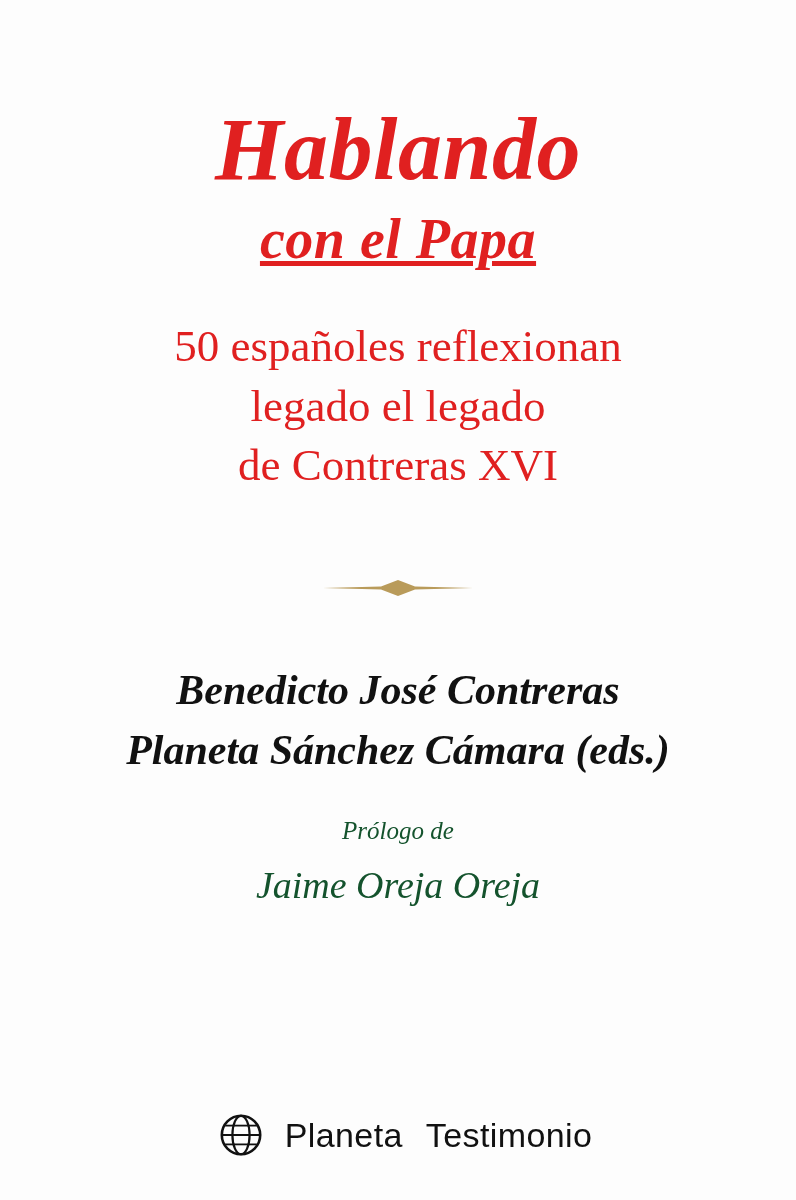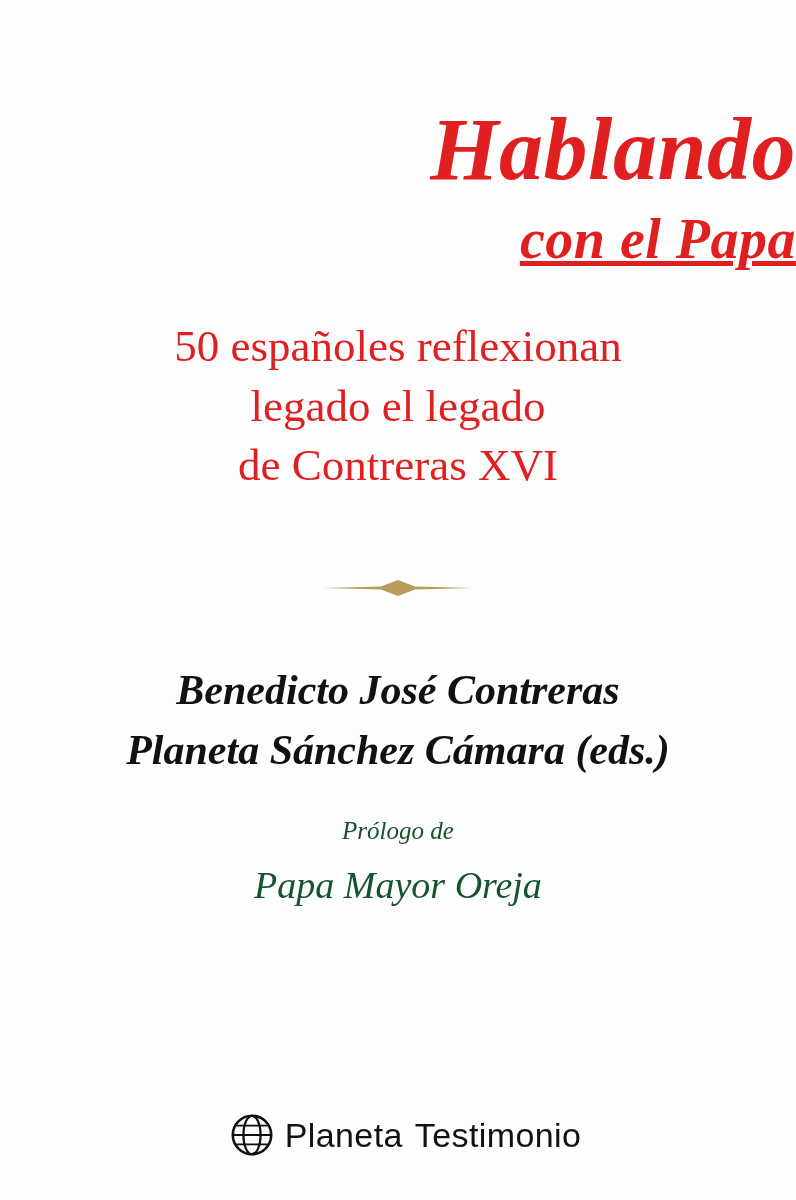"Hablando" .title-block { text-align: right -> center }
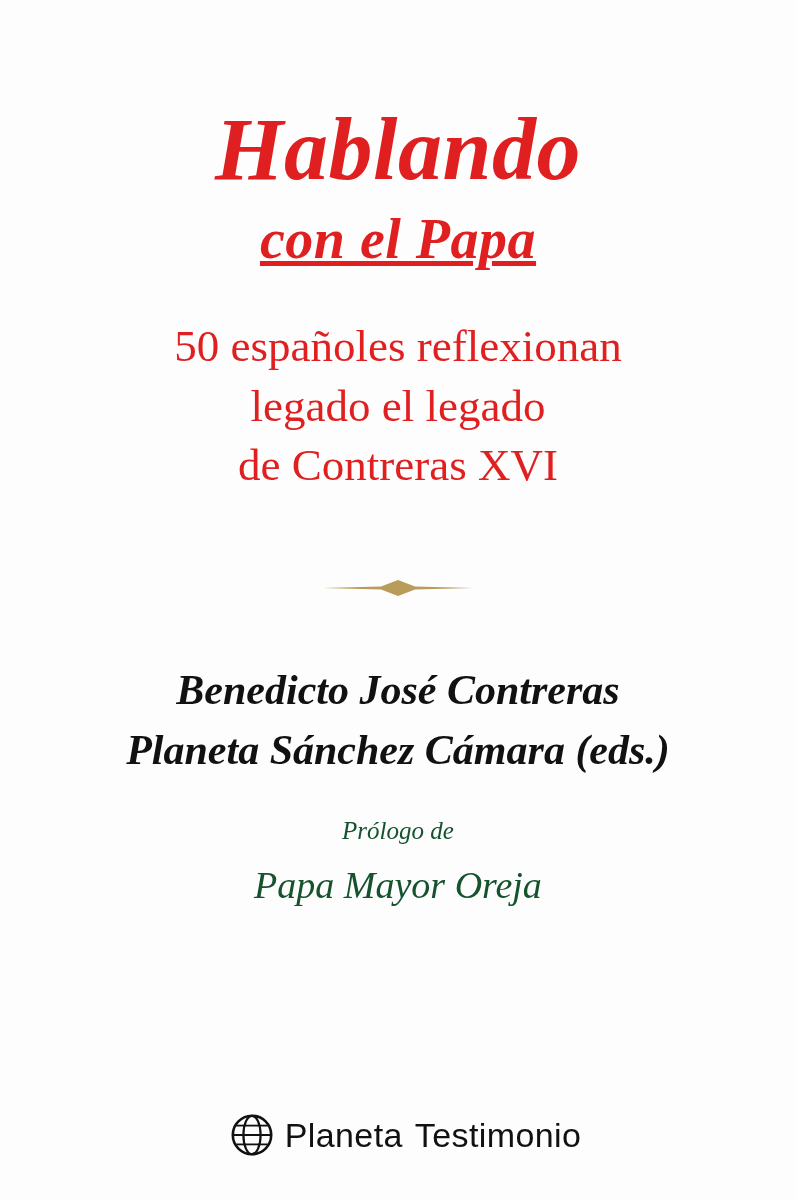"Papa Mayor Oreja" div.prologue-name { text: Papa Mayor -> Jaime Oreja }
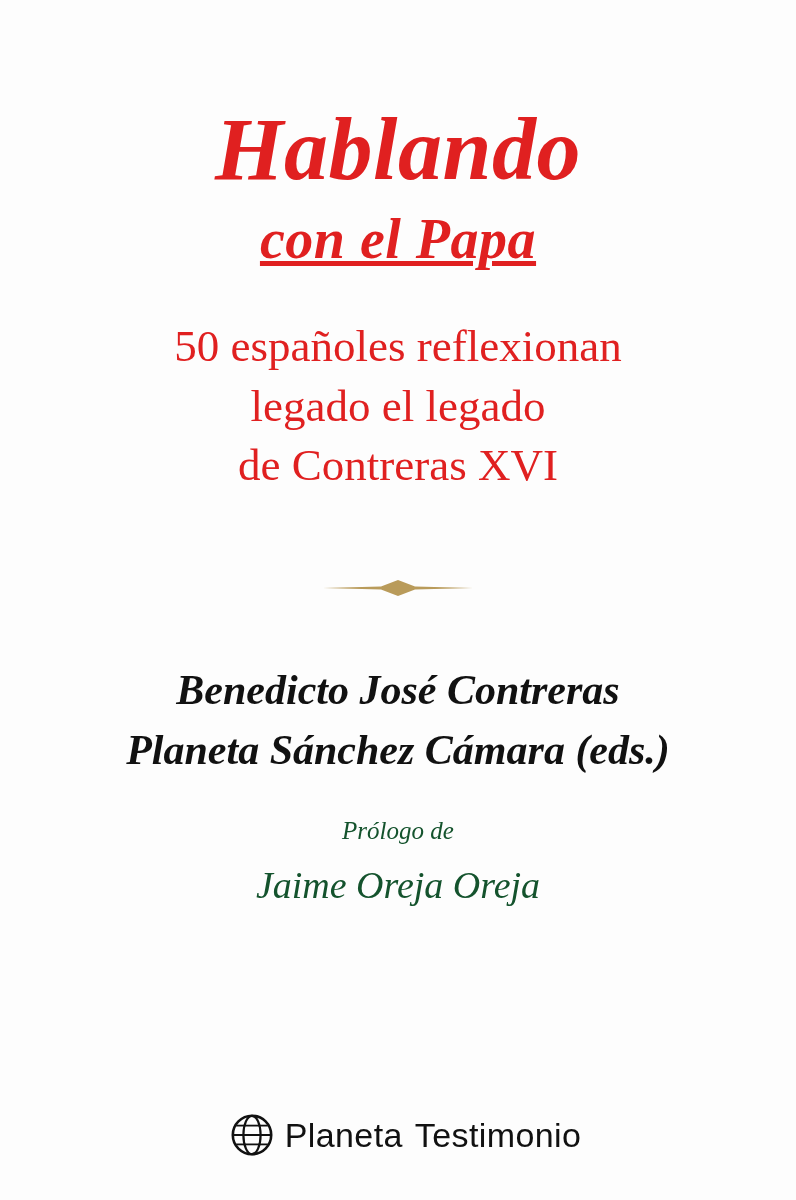"Planeta" .publisher { gap: 12px -> 23px }
